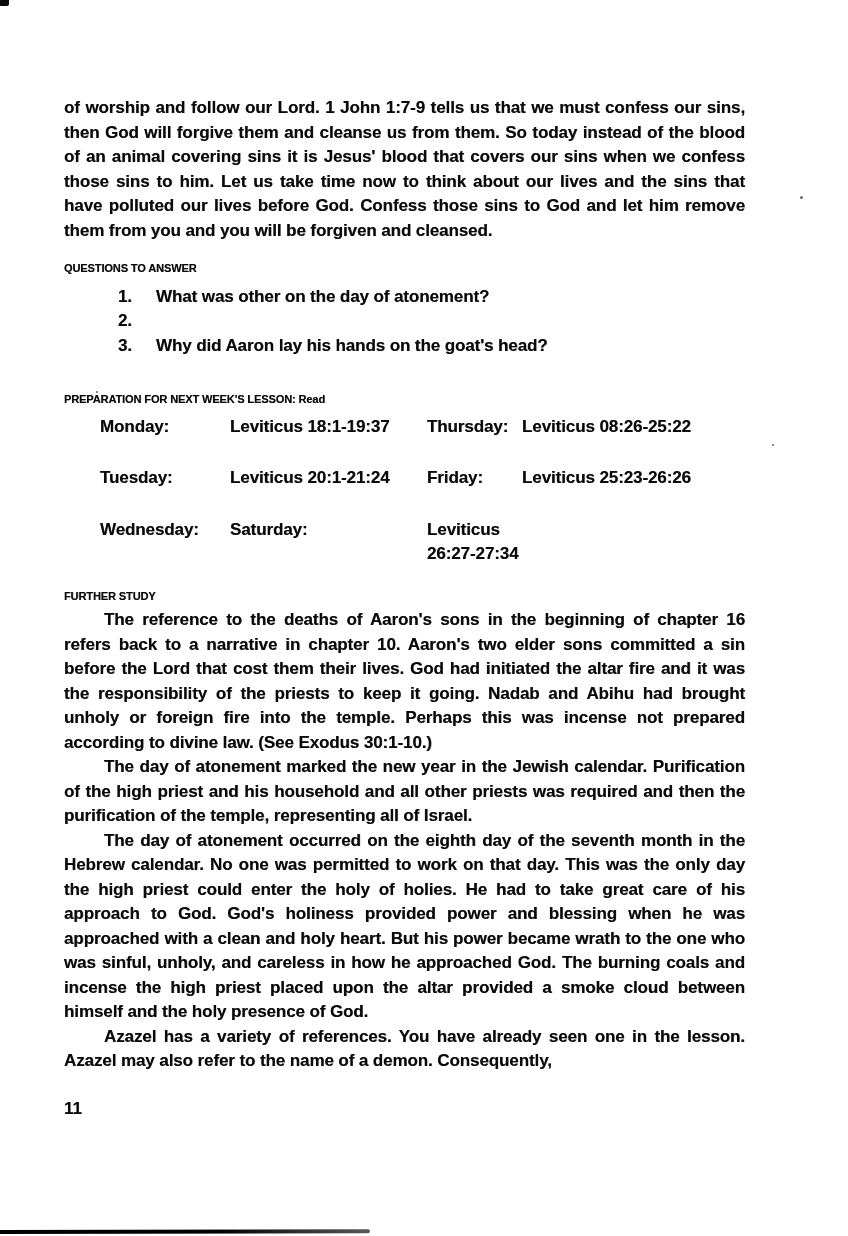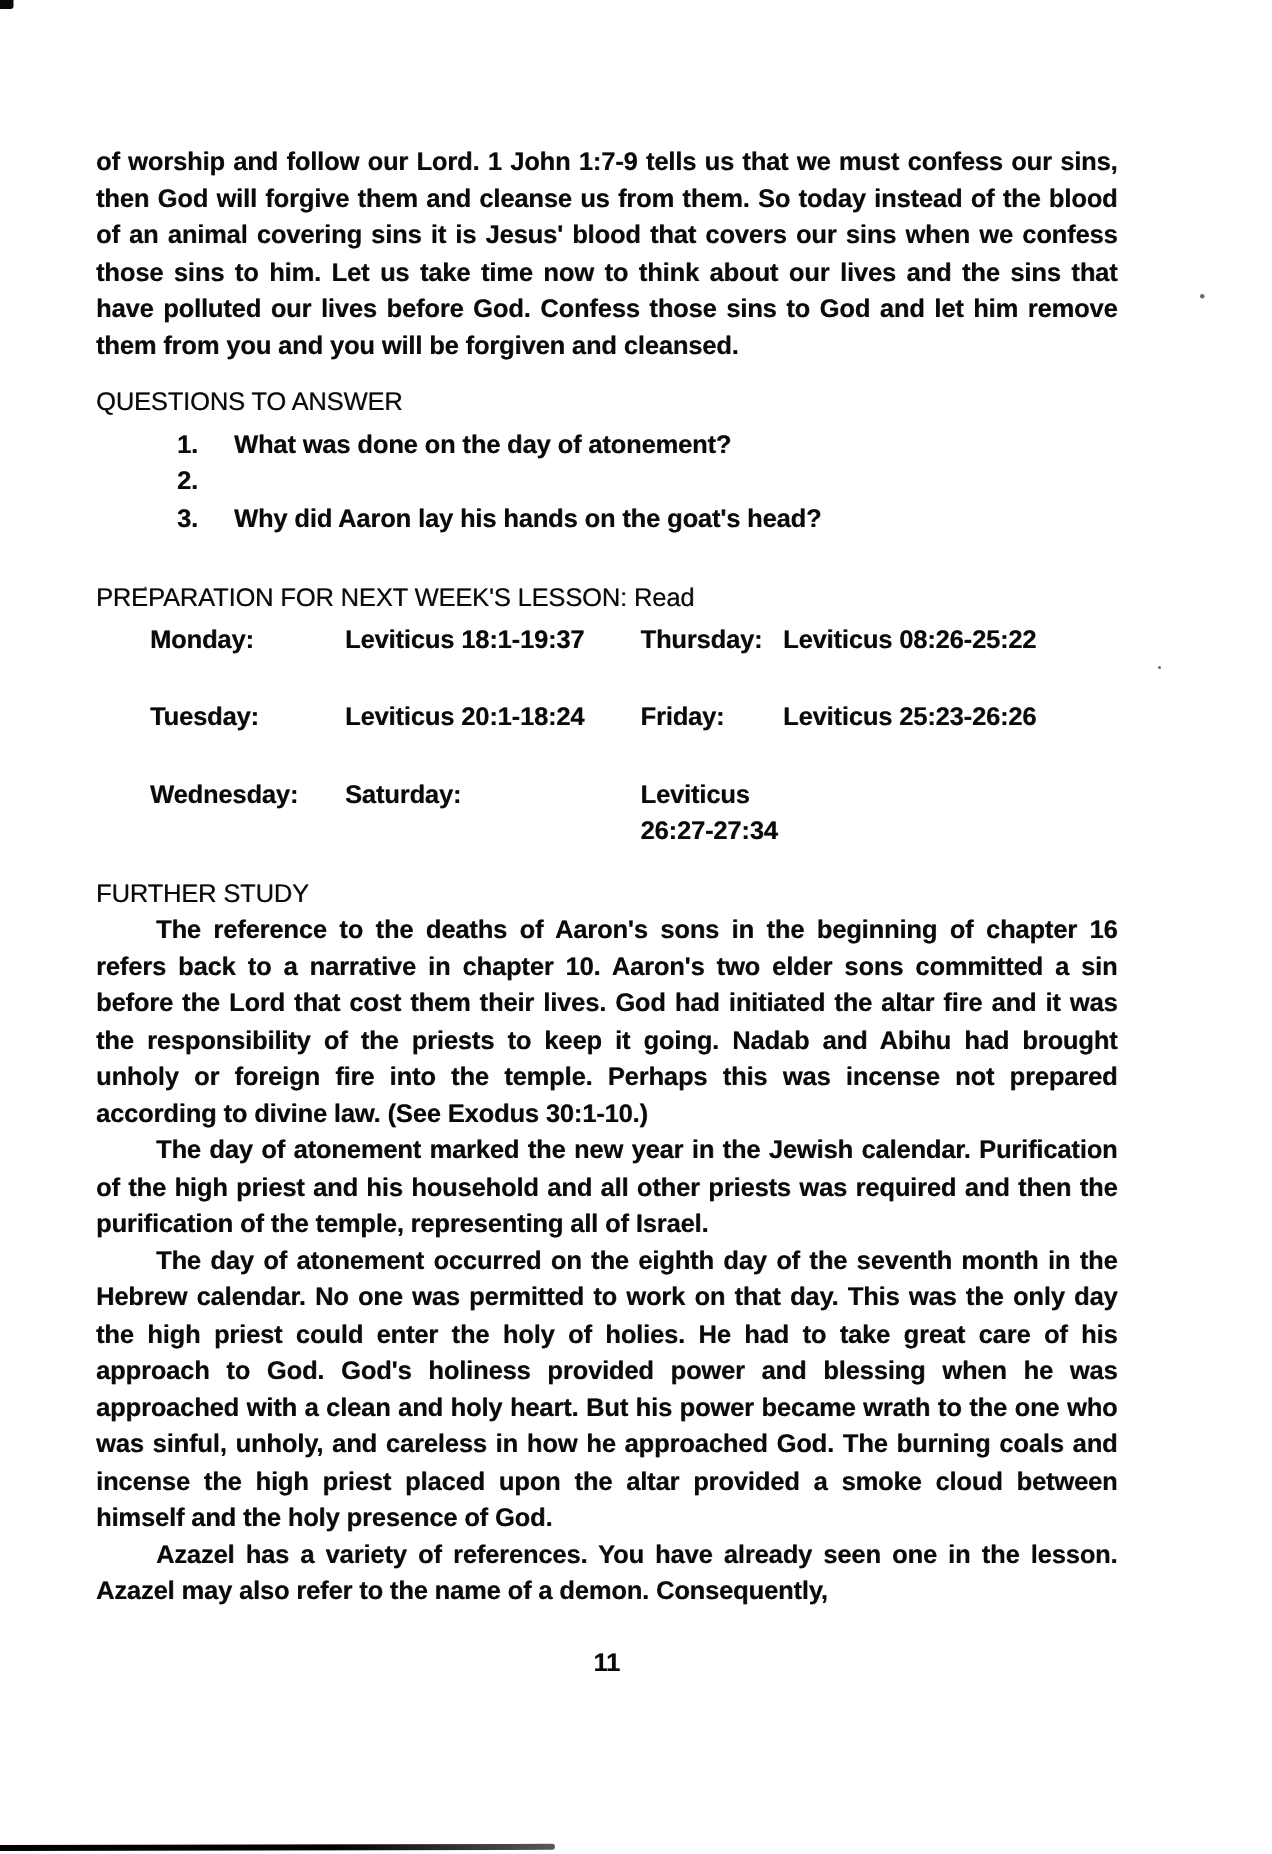"QUESTIONS TO ANSWER" .heading { font-size: 17px -> 11px; font-weight: normal -> bold }
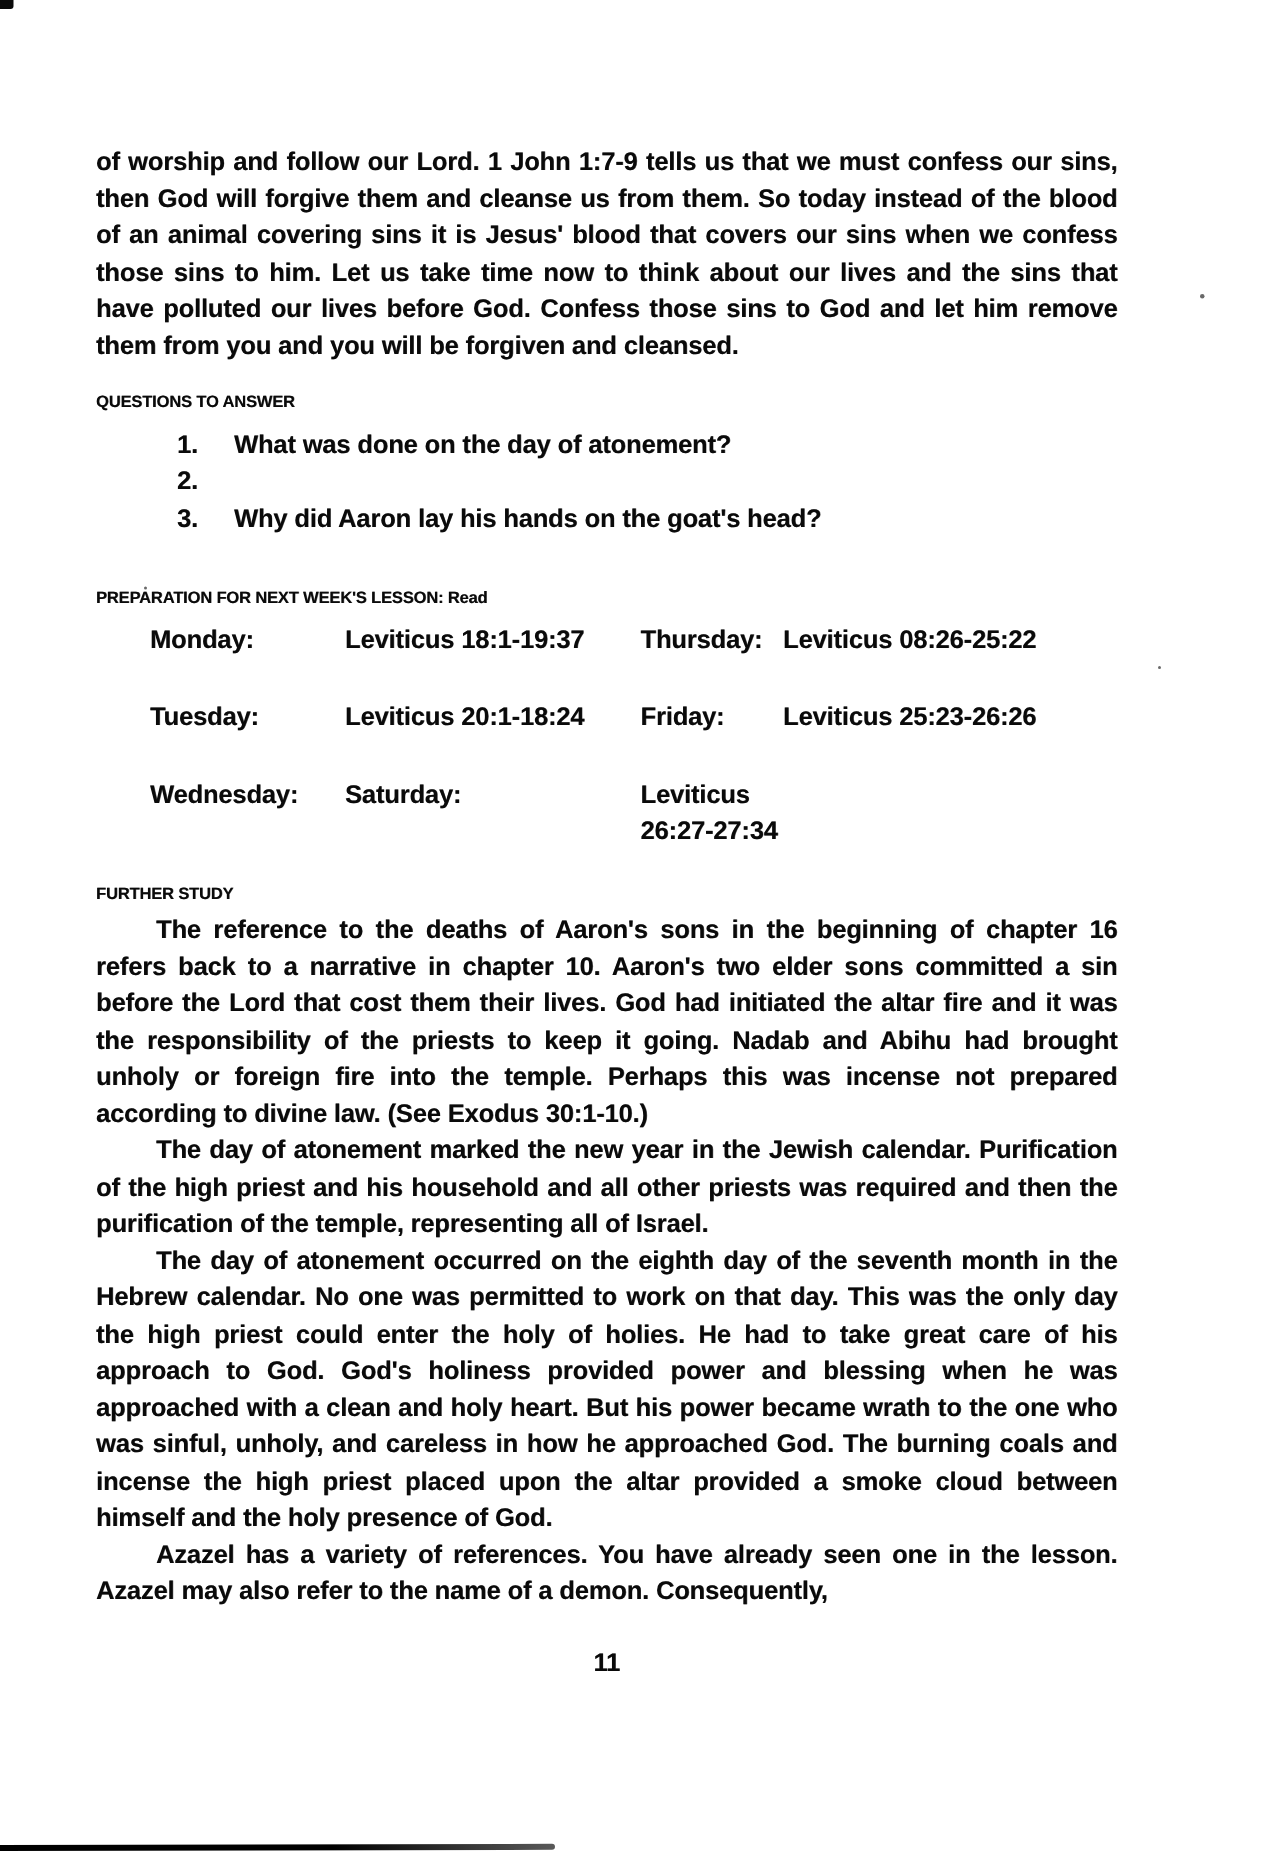"What was done on the" span.q-text { text: done -> other }
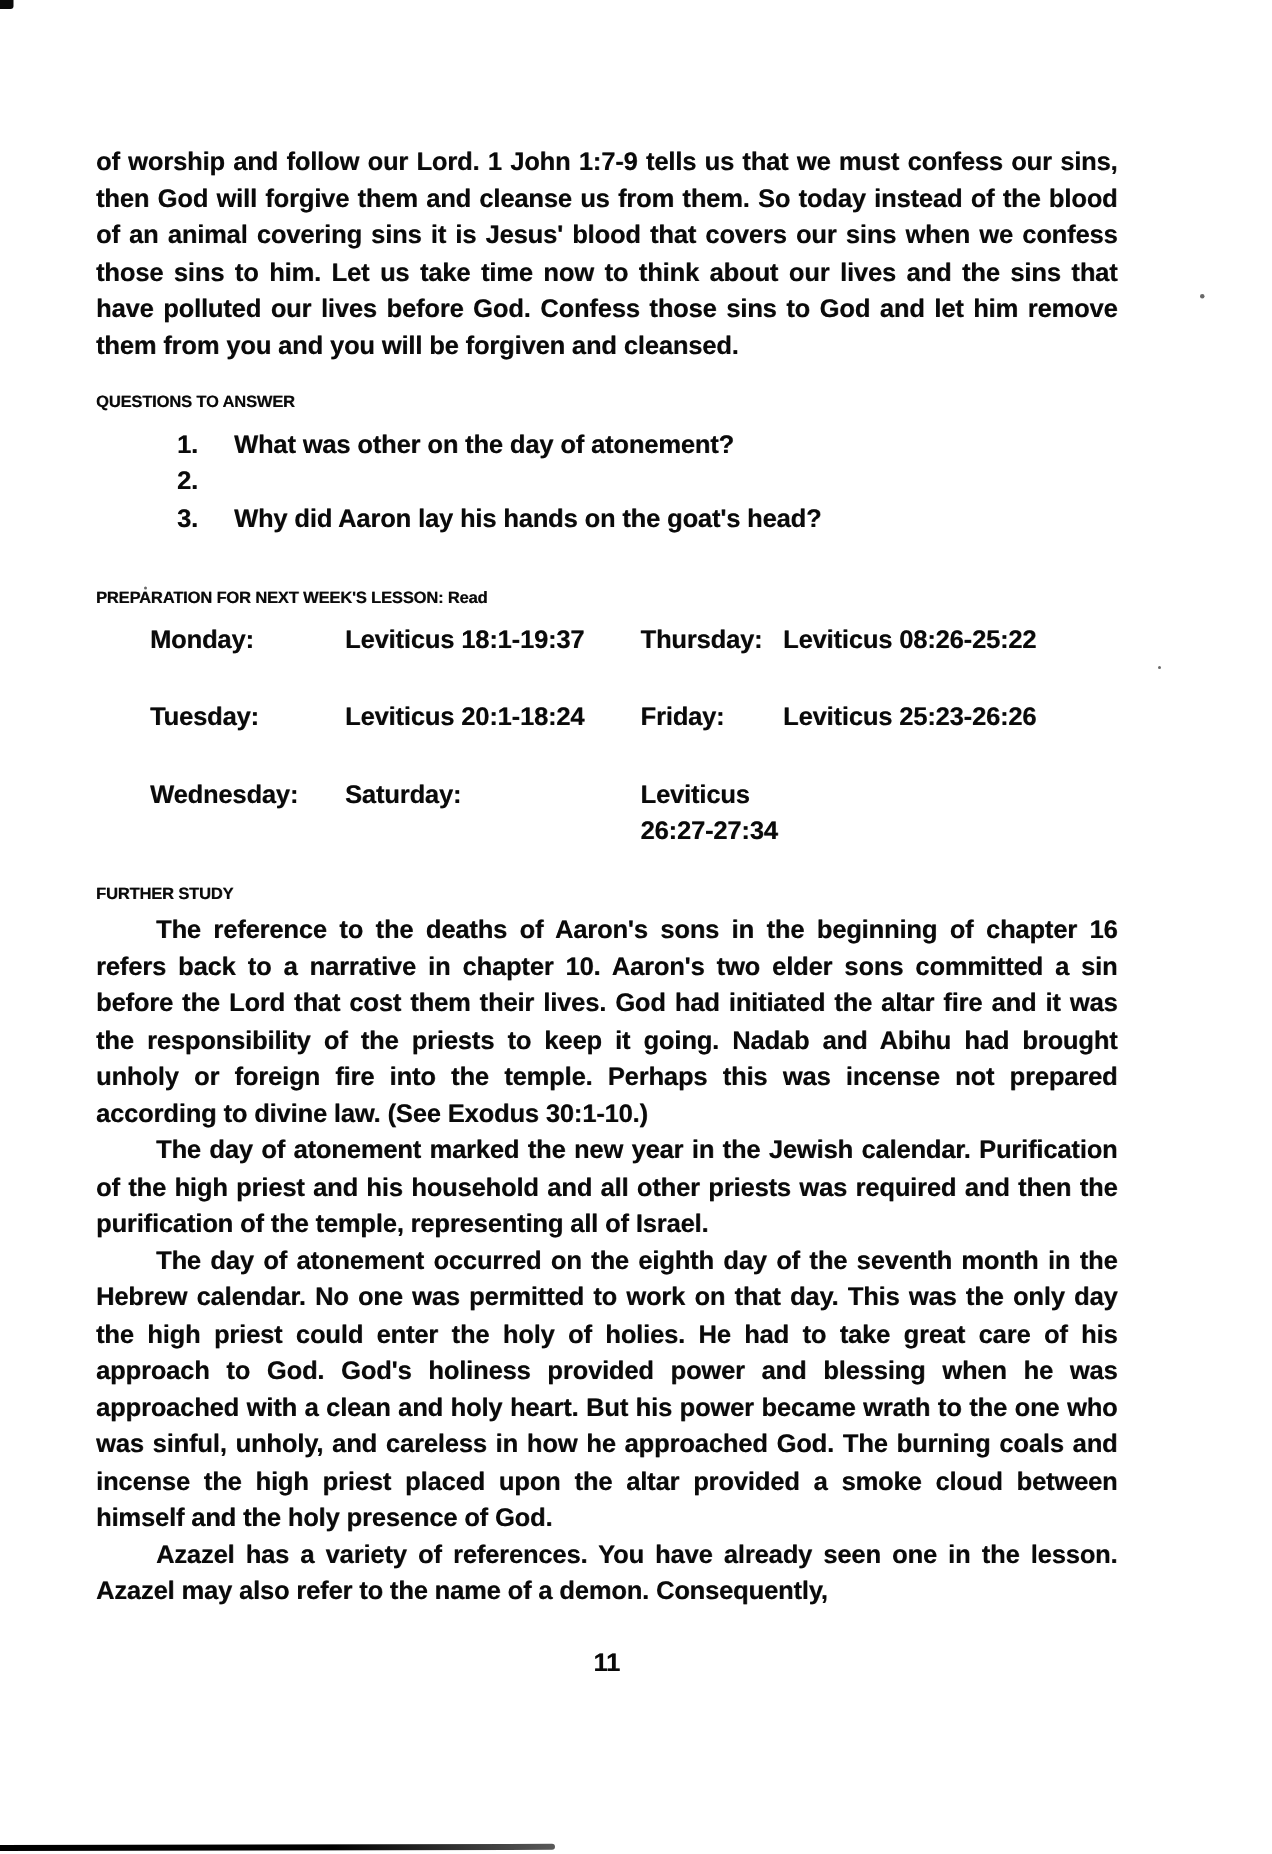"Leviticus 20:1-18:24" span.reading { text: 20:1-18:24 -> 20:1-21:24 }
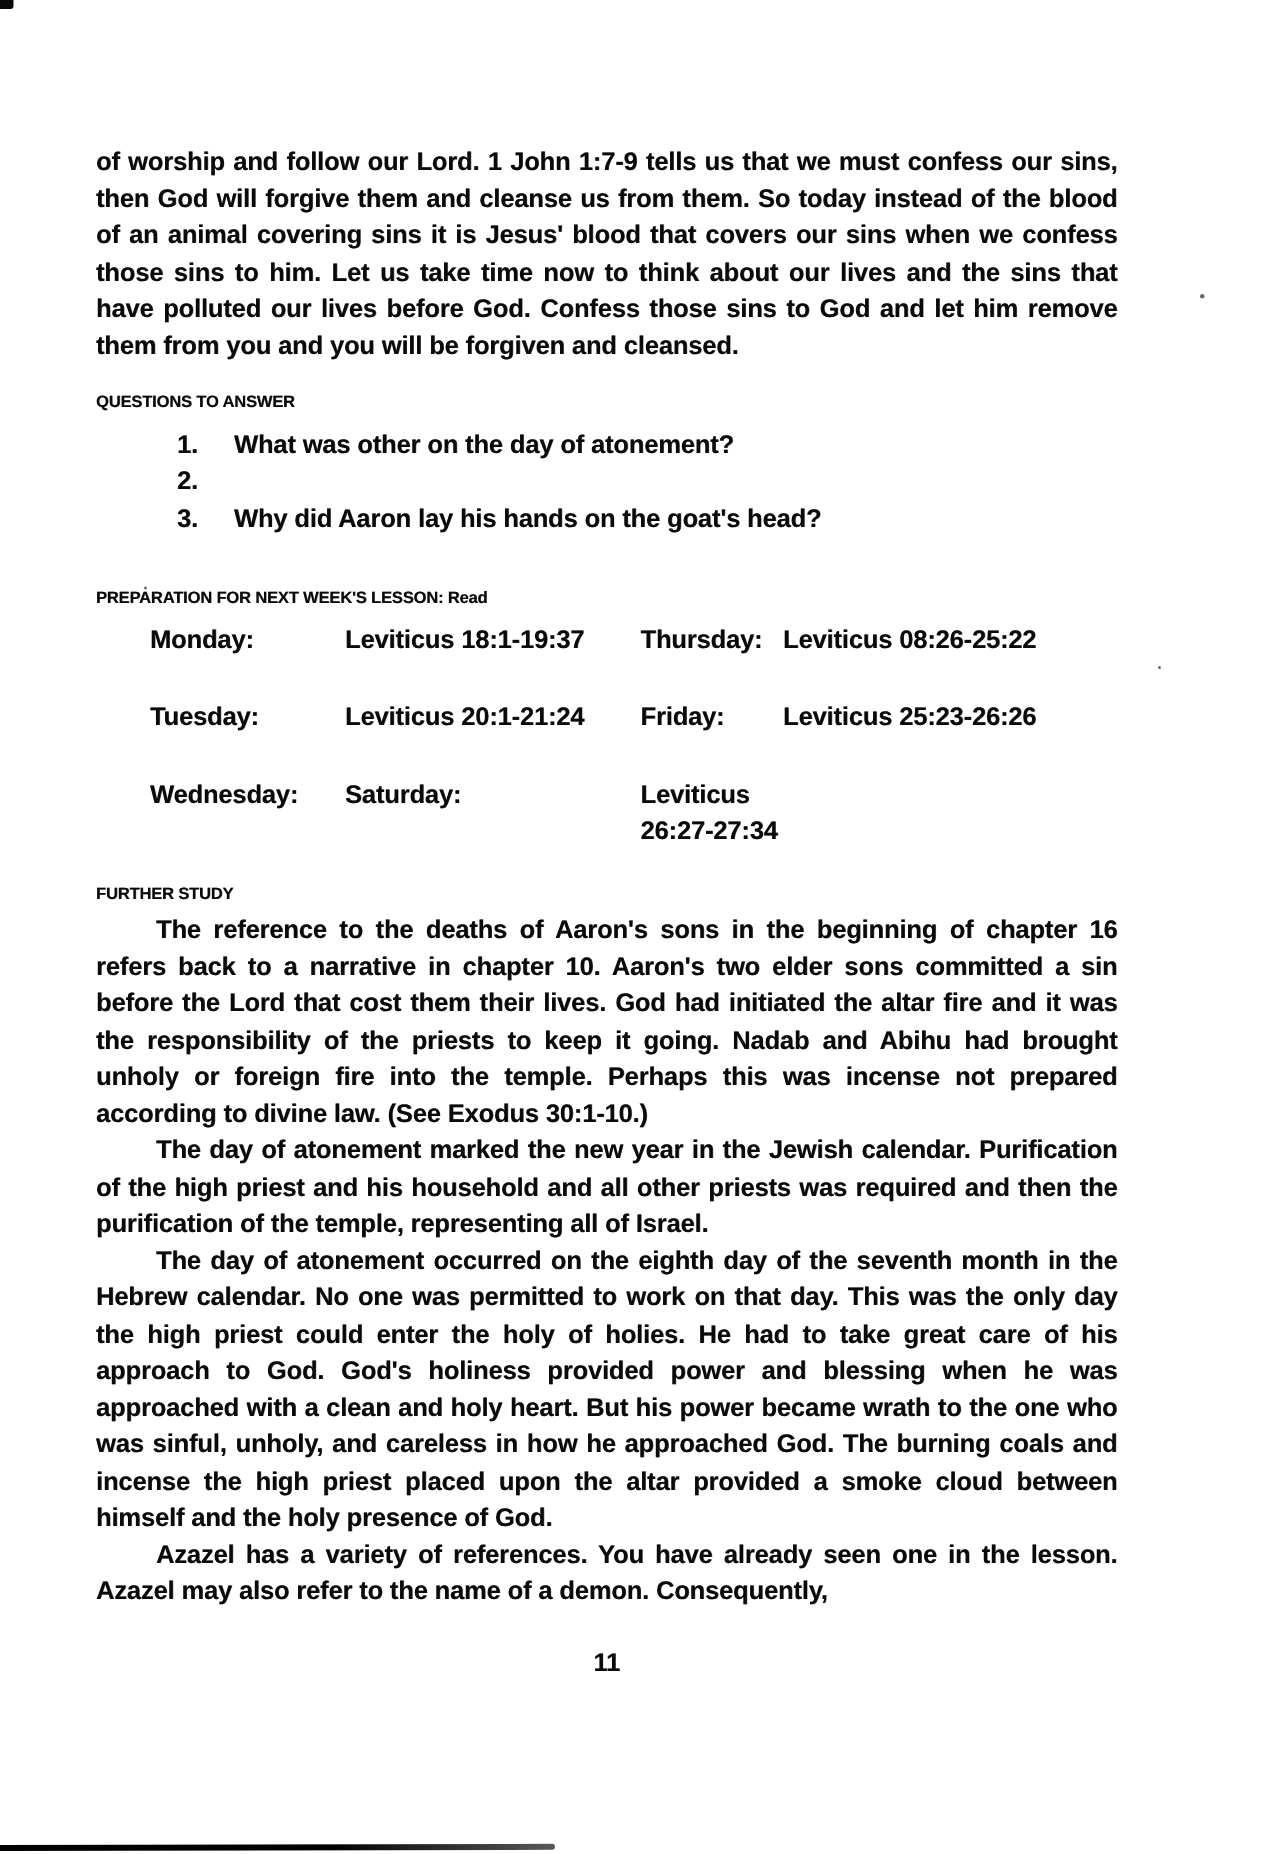"11" .page-number { text-align: center -> left }
